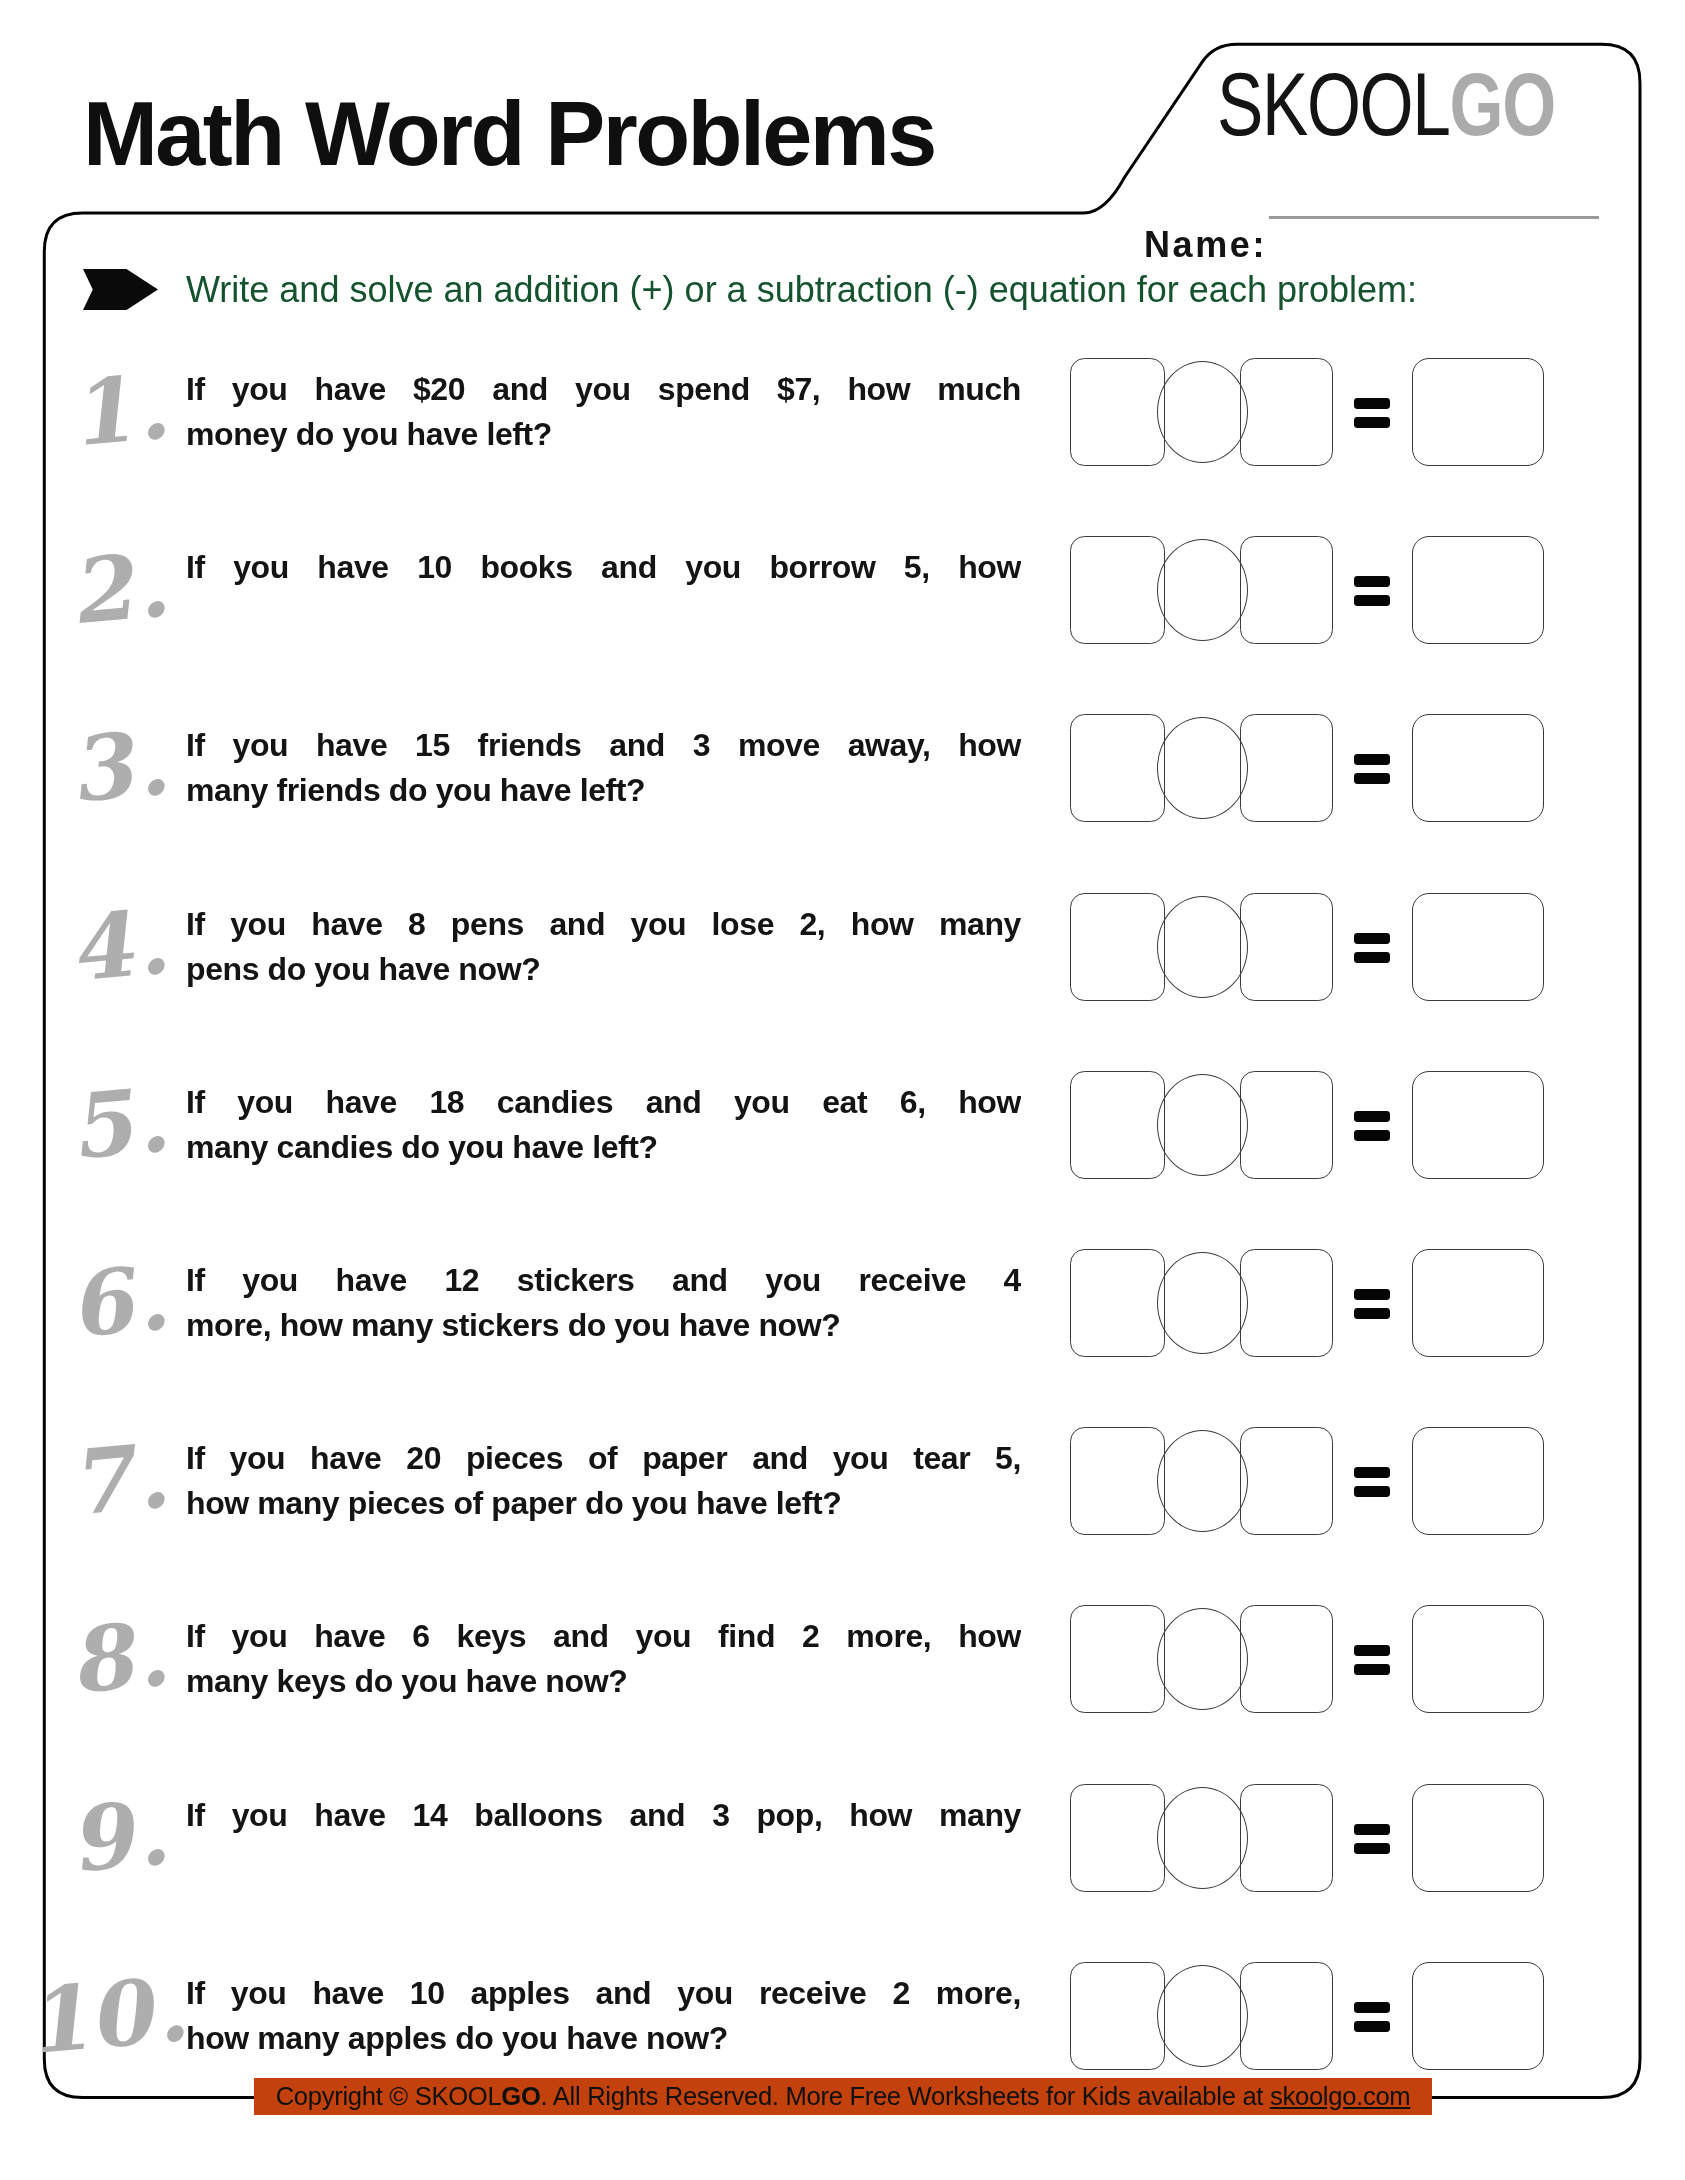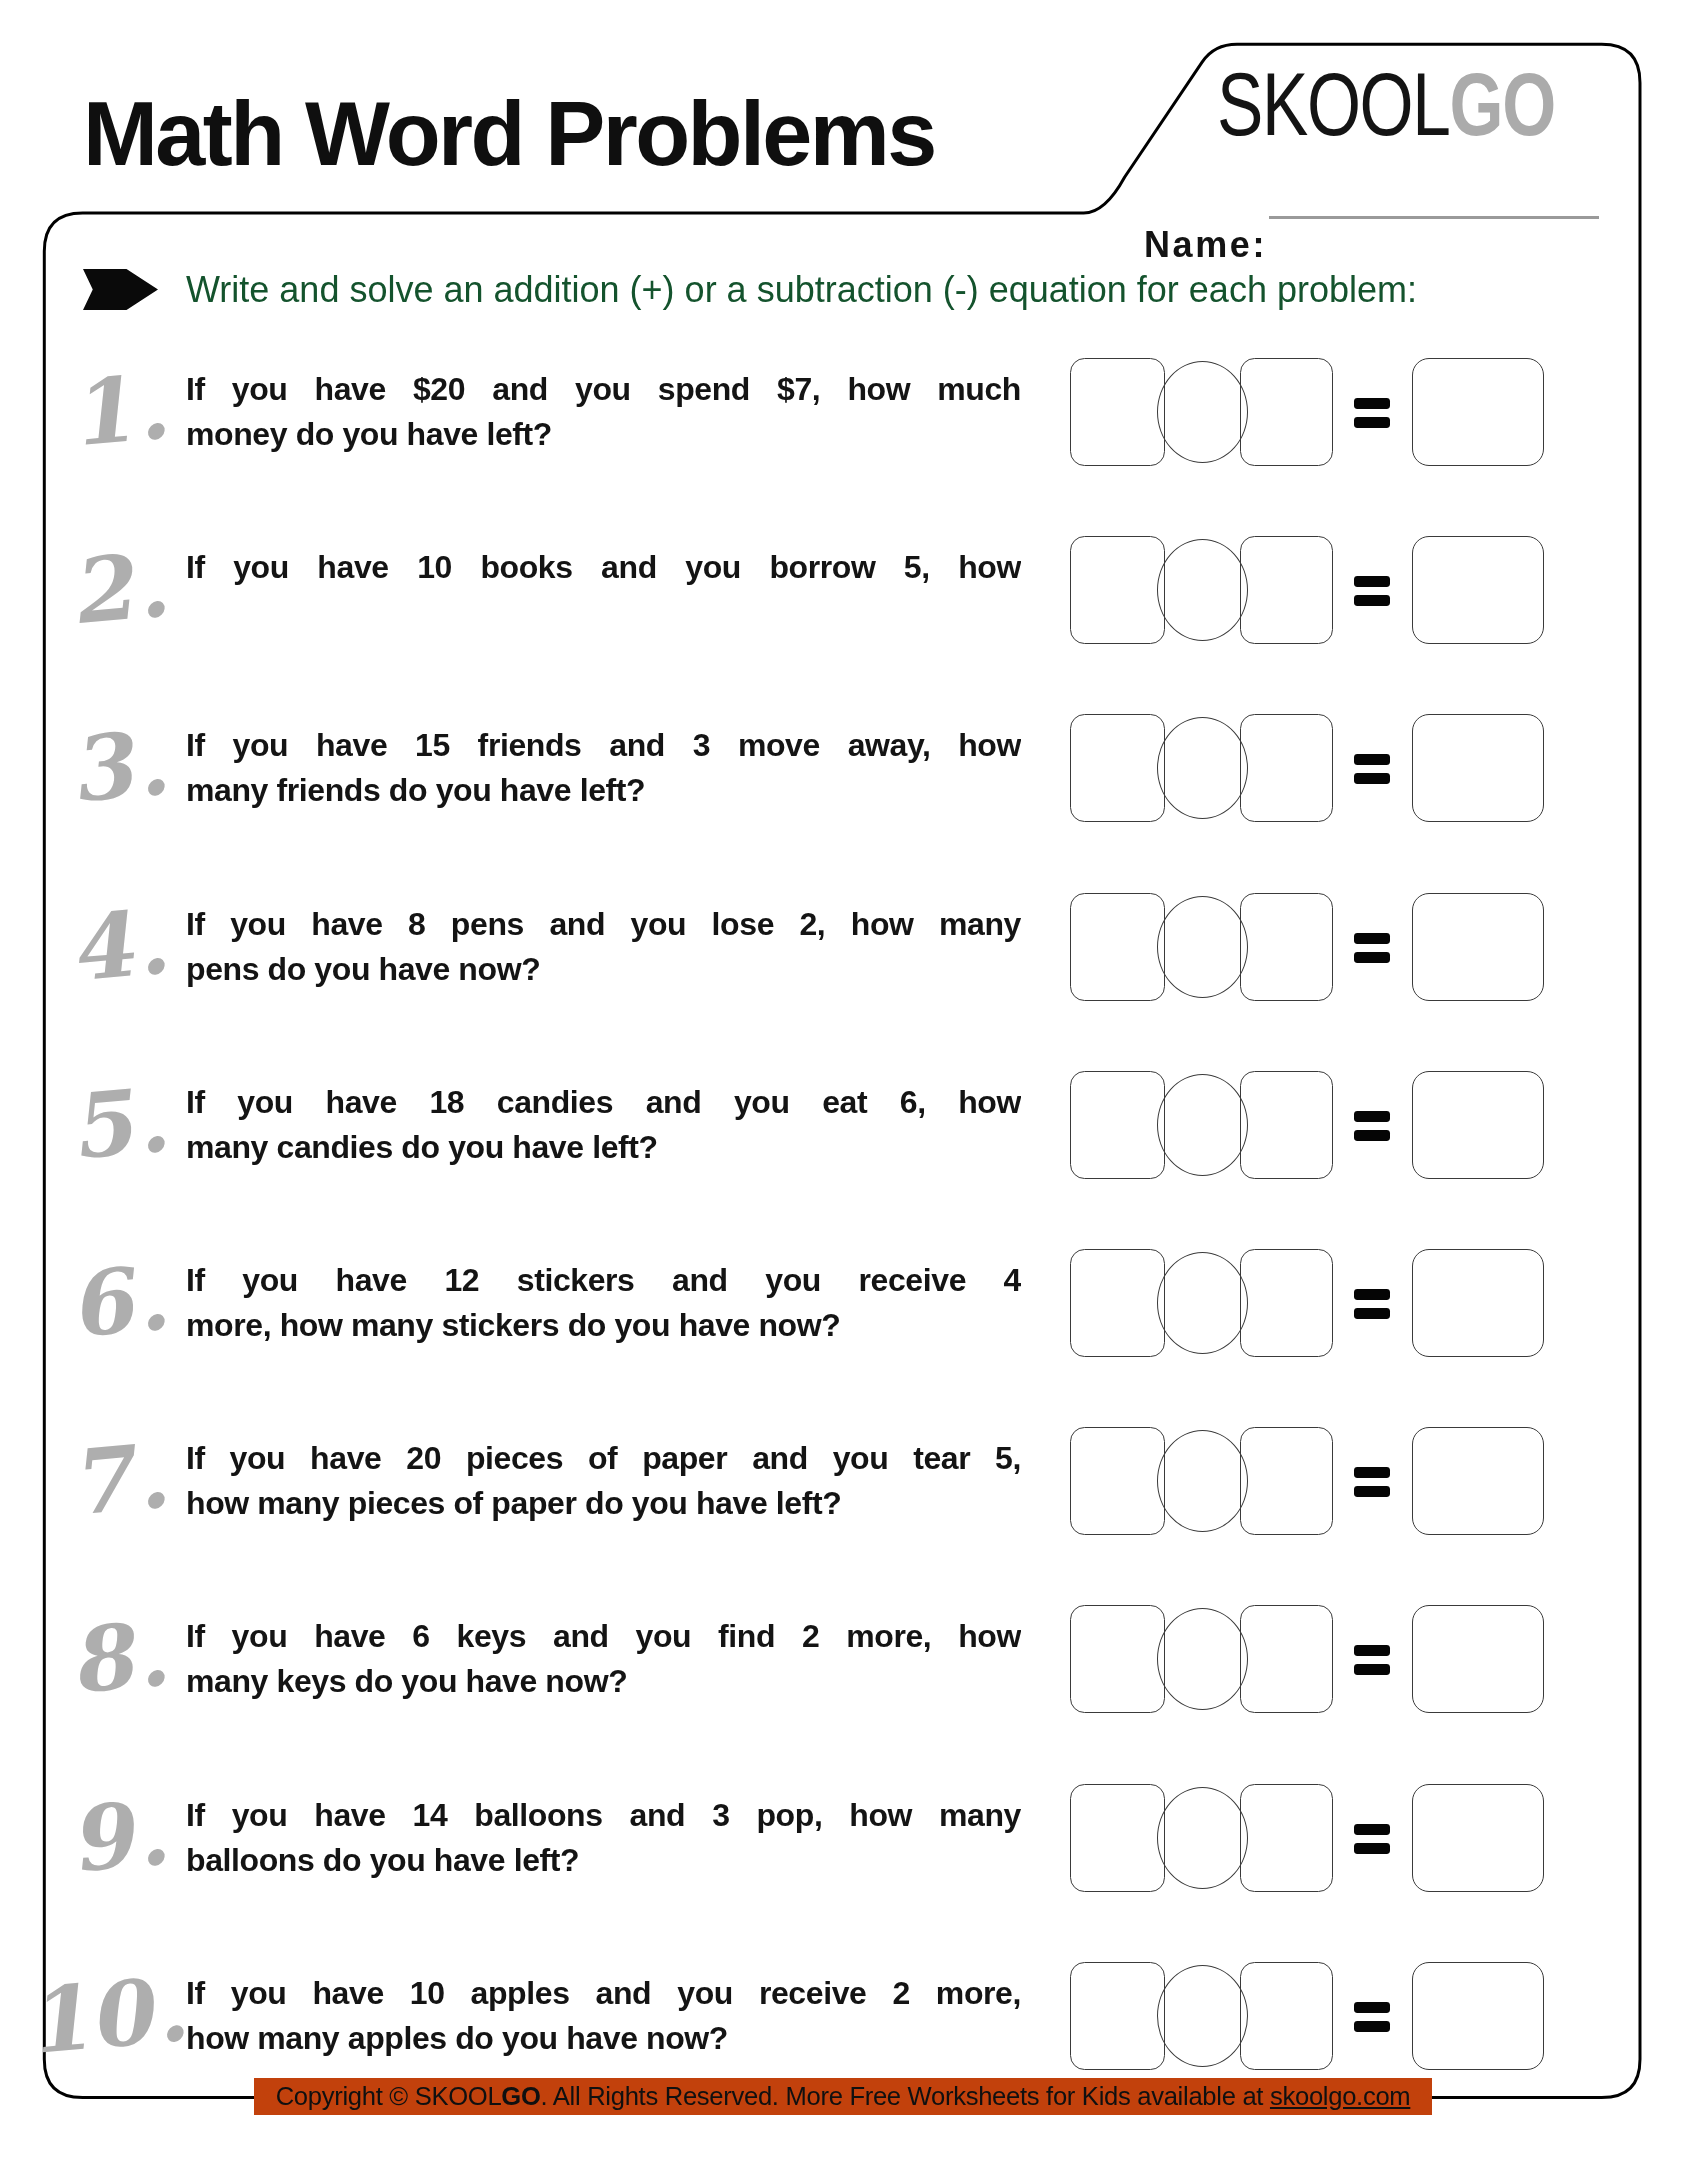"balloons do you have left?" div.pline { html: <div>balloons do you have left?</div> -> none }
